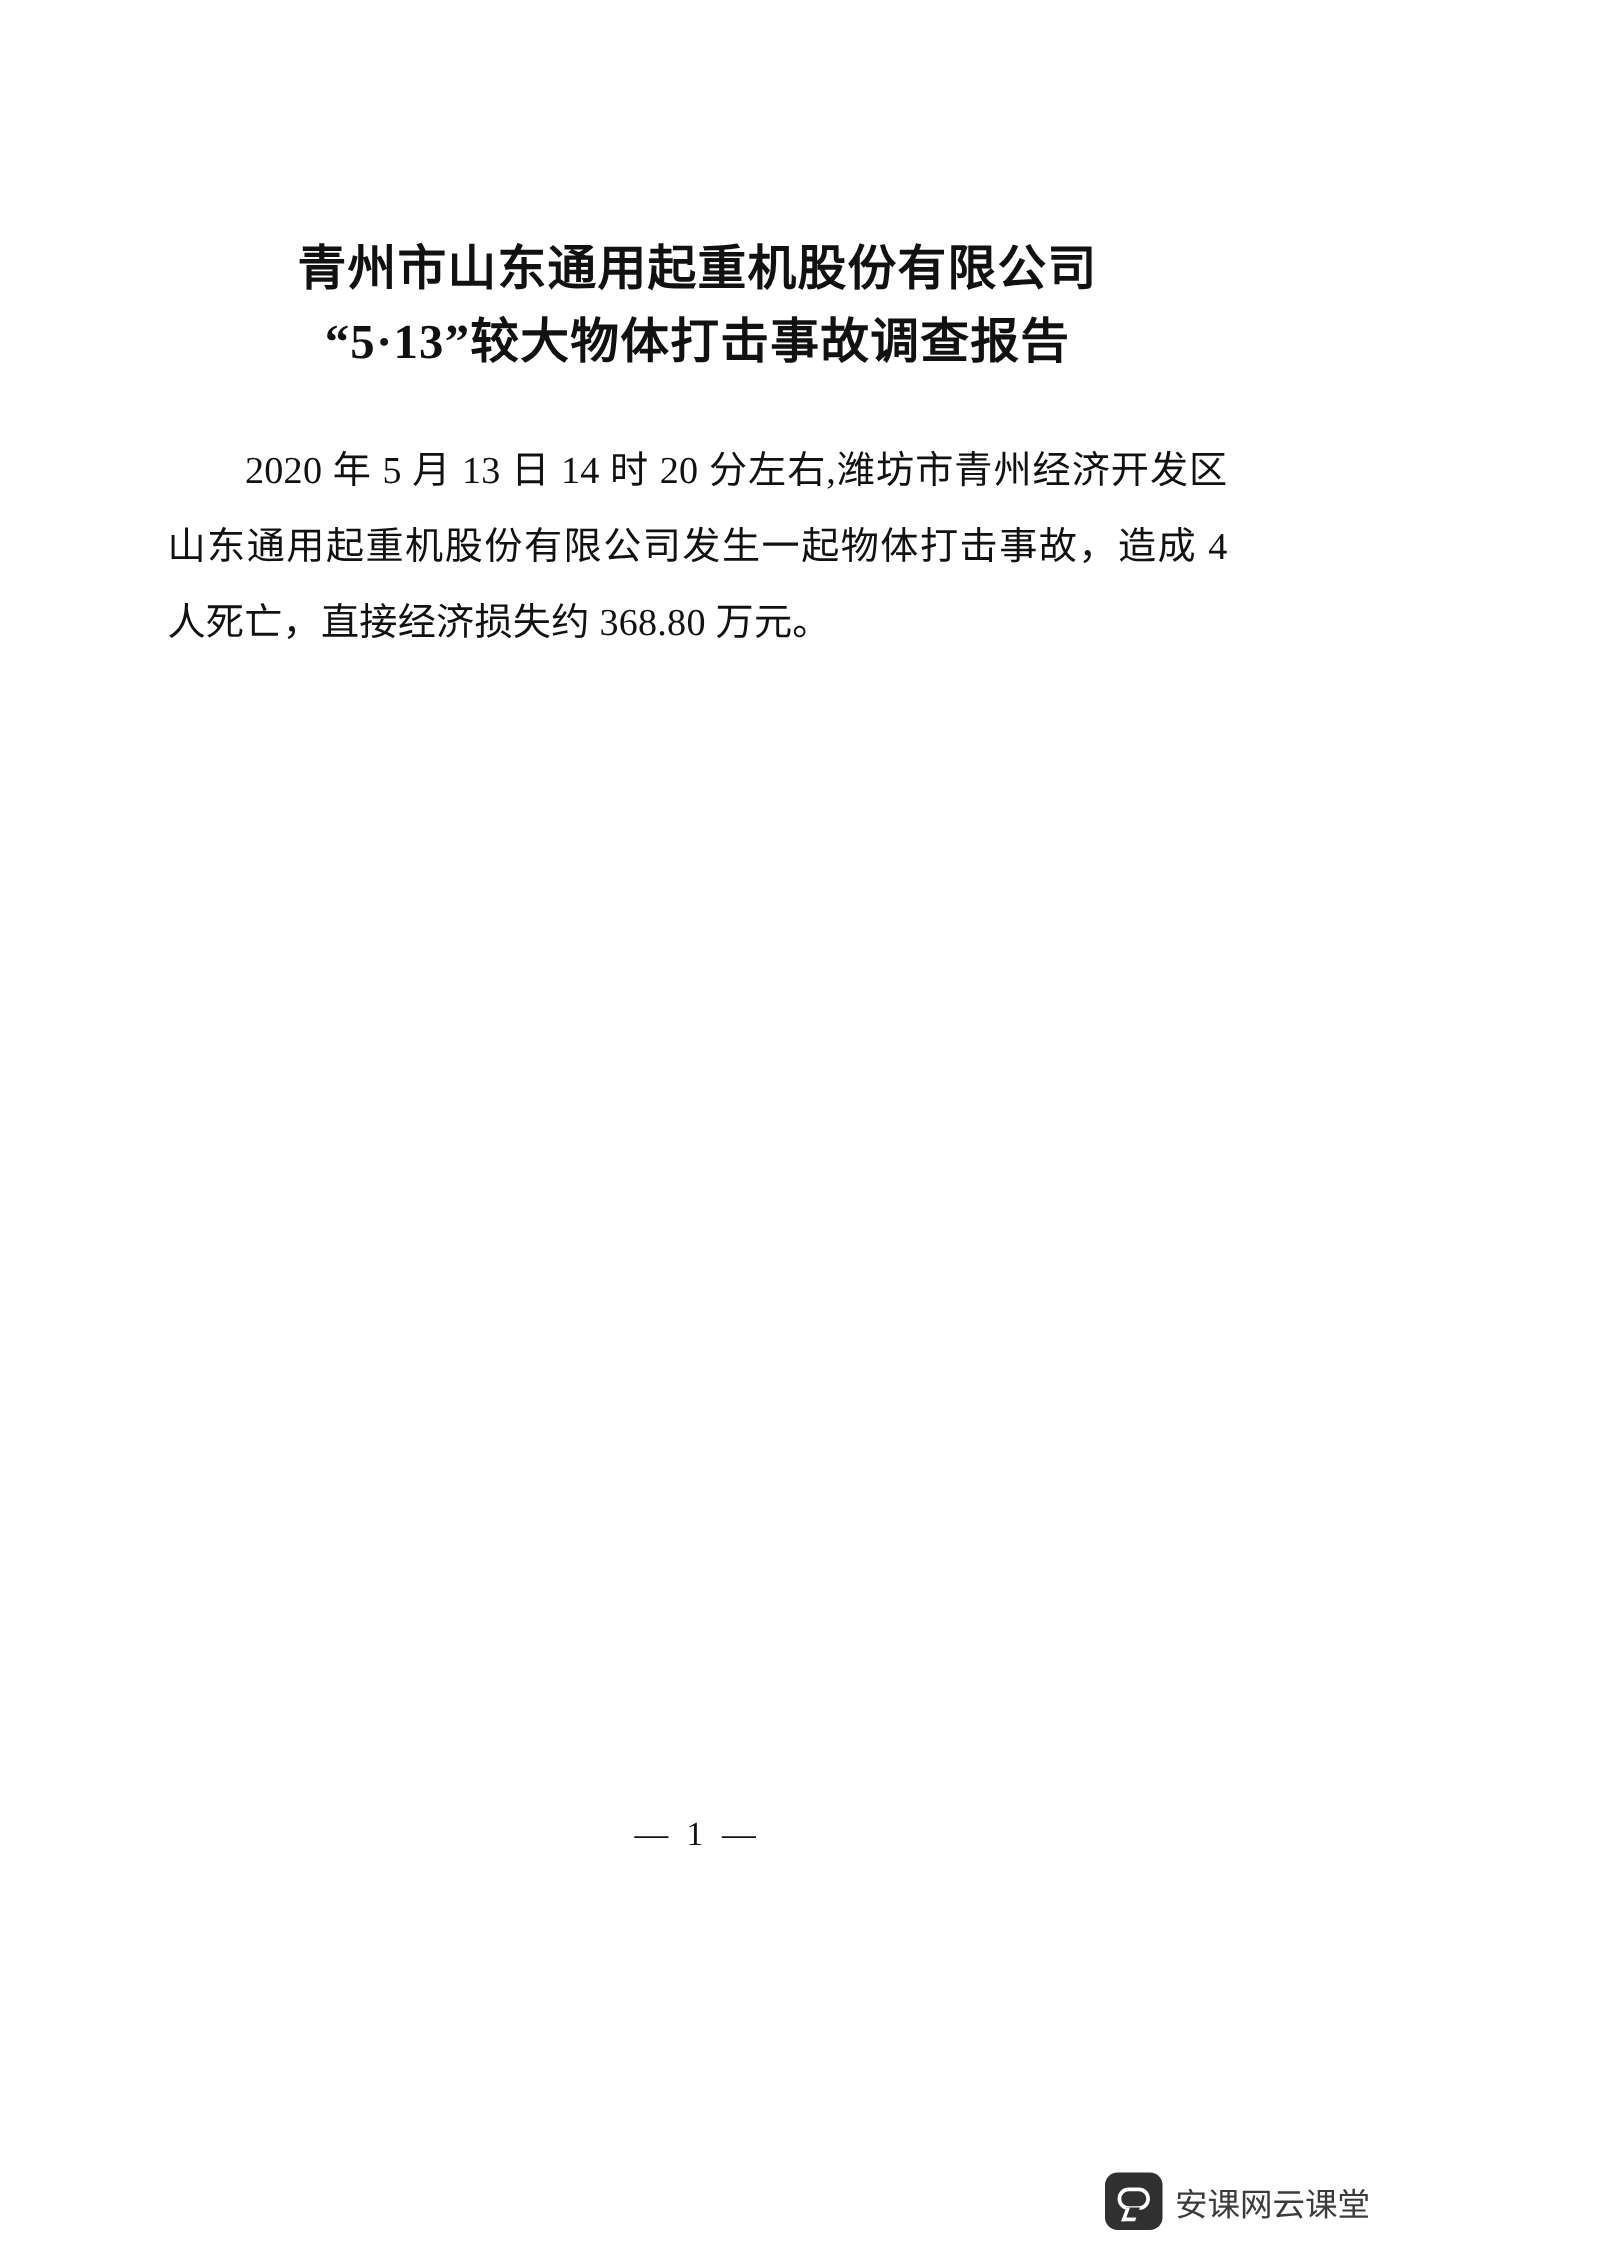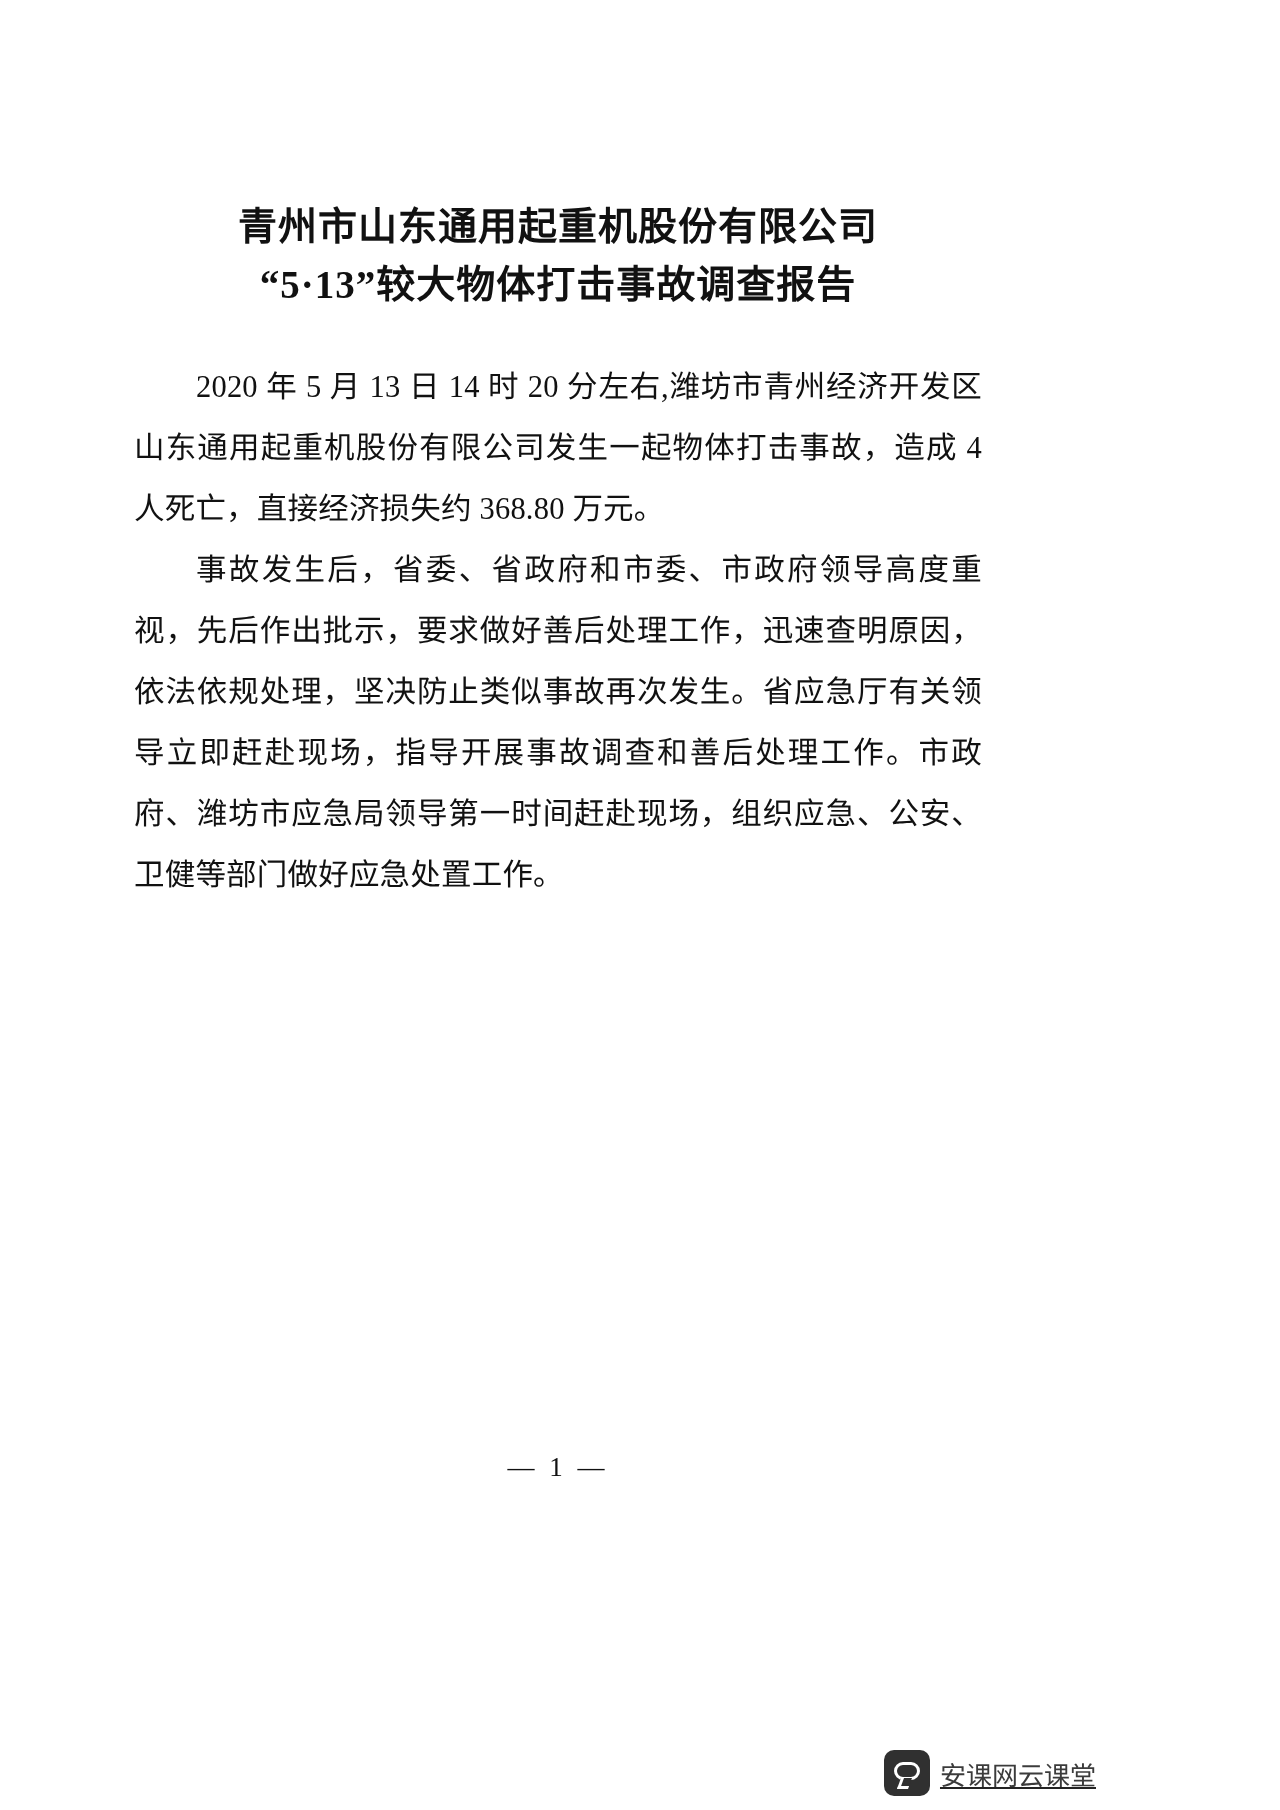"青州市山东通用起重机股份有限公司" .page { padding: 12px -> 1px }
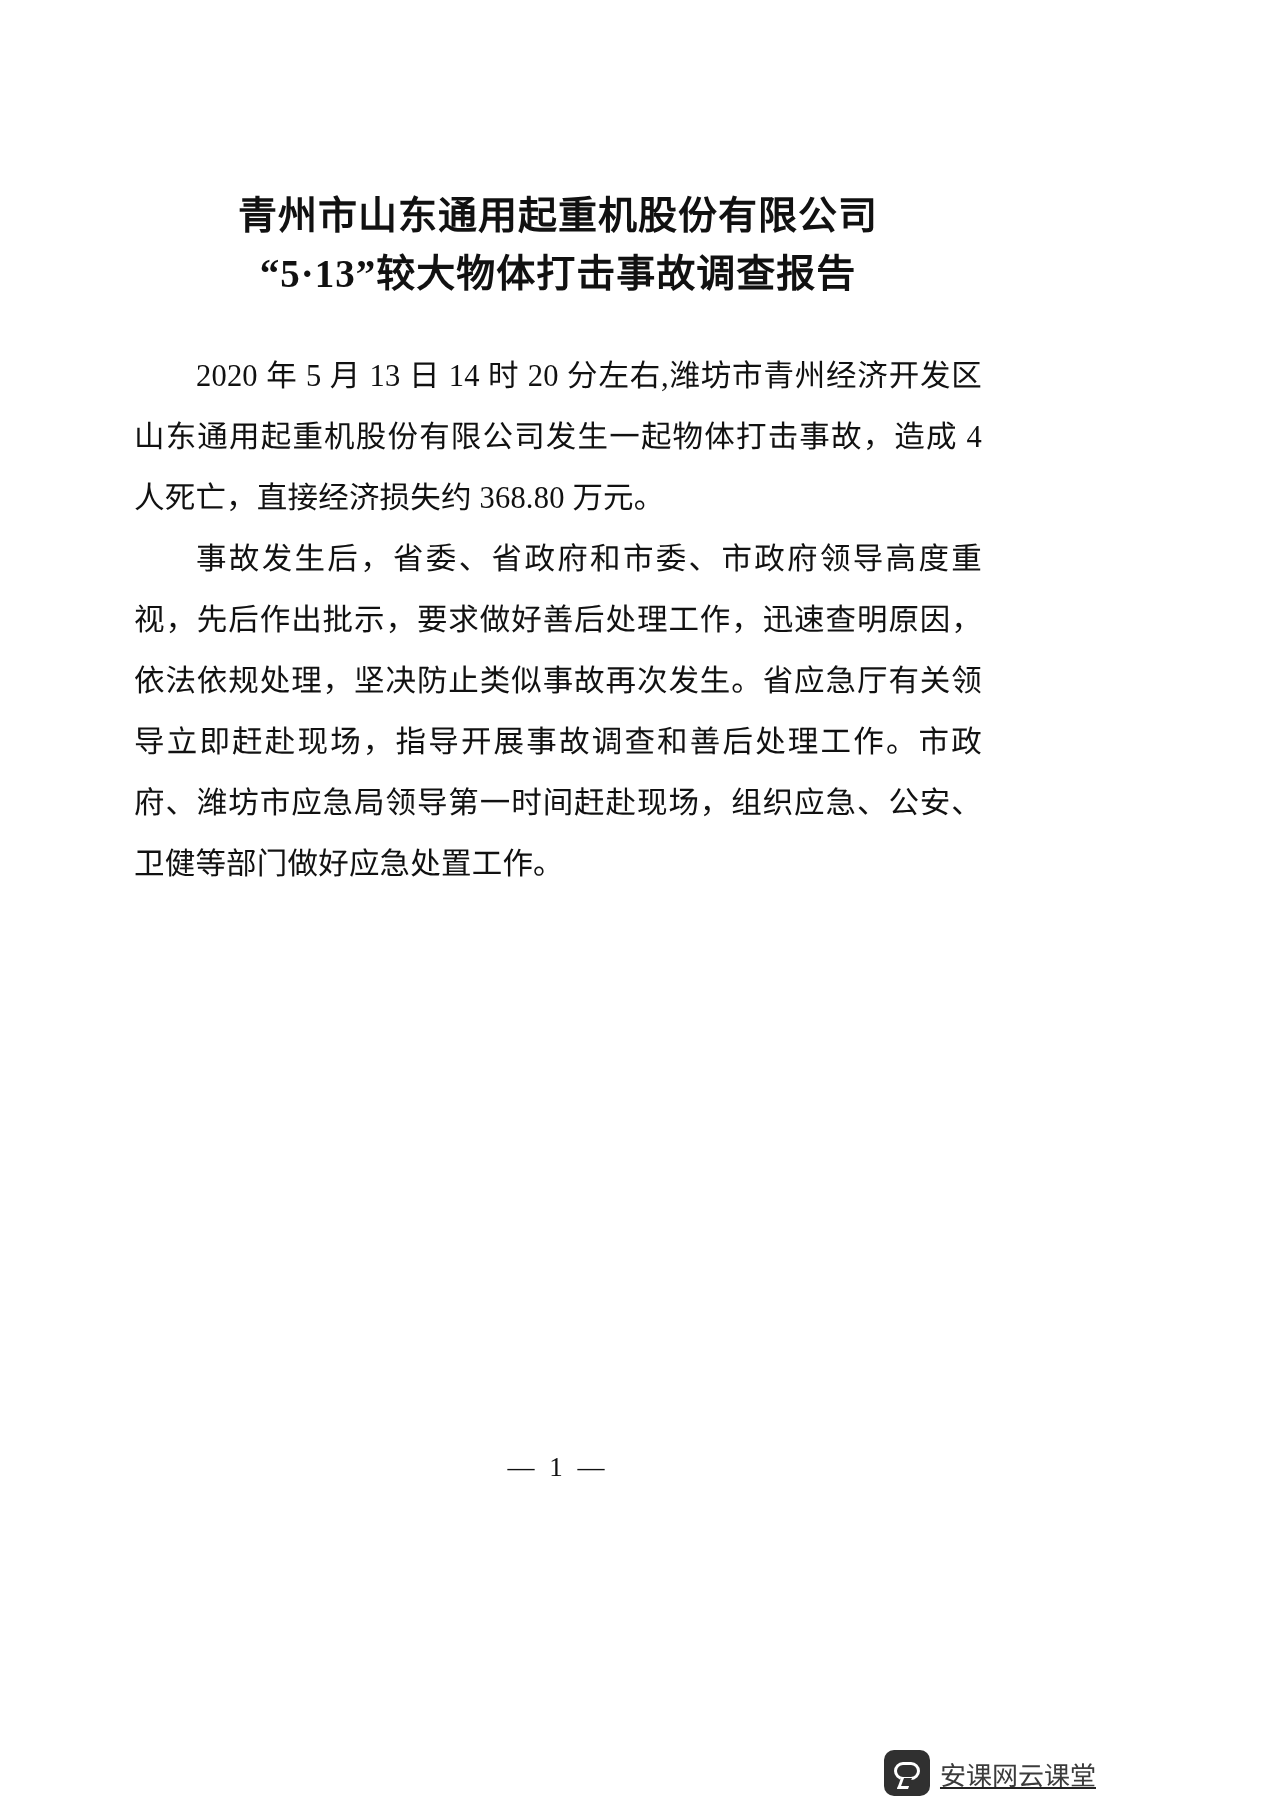"事故发生后，省委、省政府和市委、市政府领导高度重视，先后作出批示，要求做好善后处" p.para { html: <p>事故发生后，省委、省政府和市委、市政府领导高度重视，先后作出批示，要求做好善后处理工作，迅速查明原因，依法依规处理，坚决防止类似事故再次发生。省应急厅有关领导立即赶赴现场，指导开展事故调查和善后处理工作。市政府、潍坊市应急局领导第一时间赶赴现场，组织应急、公安、卫健等部门做好应急处置工作。</p> -> none }
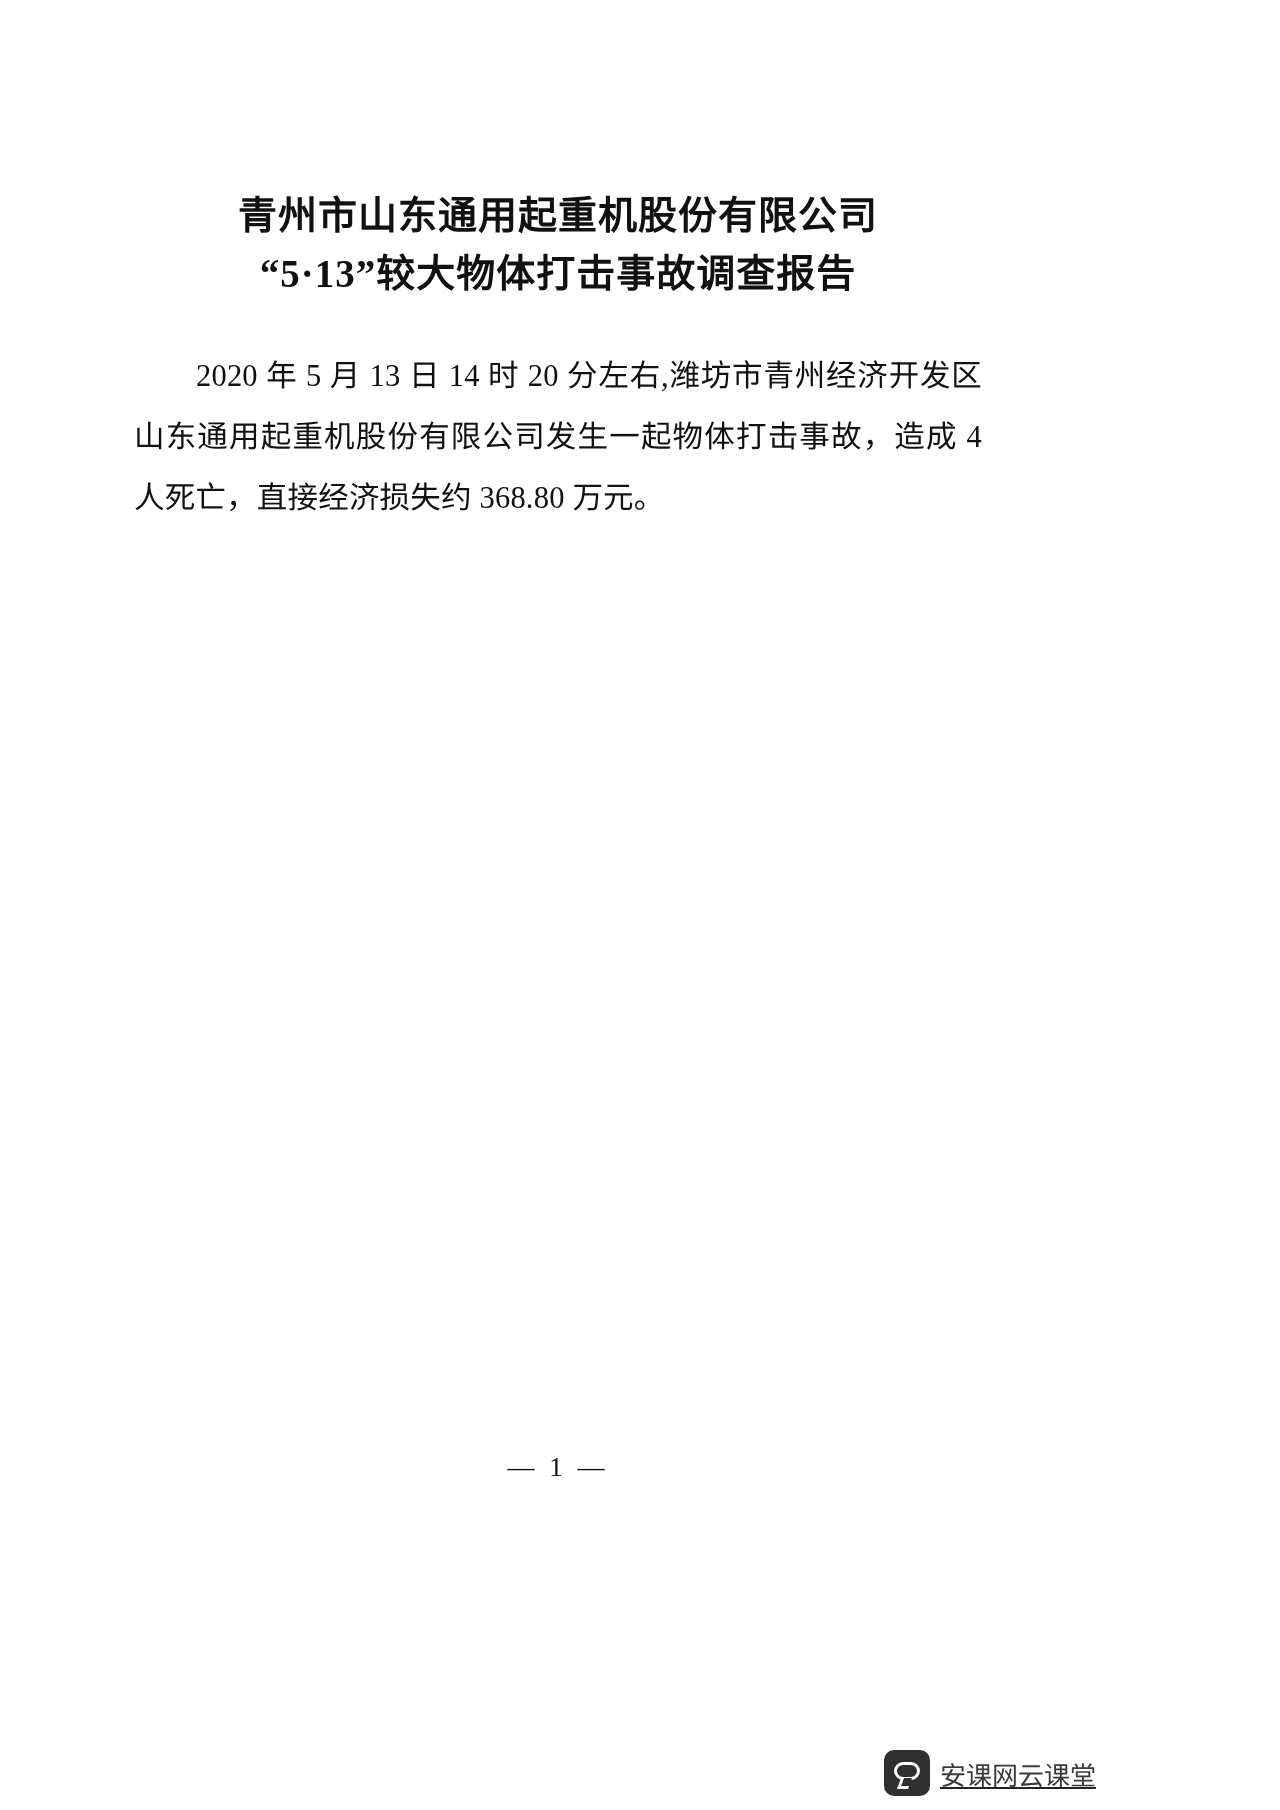"安课网云课堂" .watermark { bottom: 14px -> 26px; text-decoration: underline -> none }
